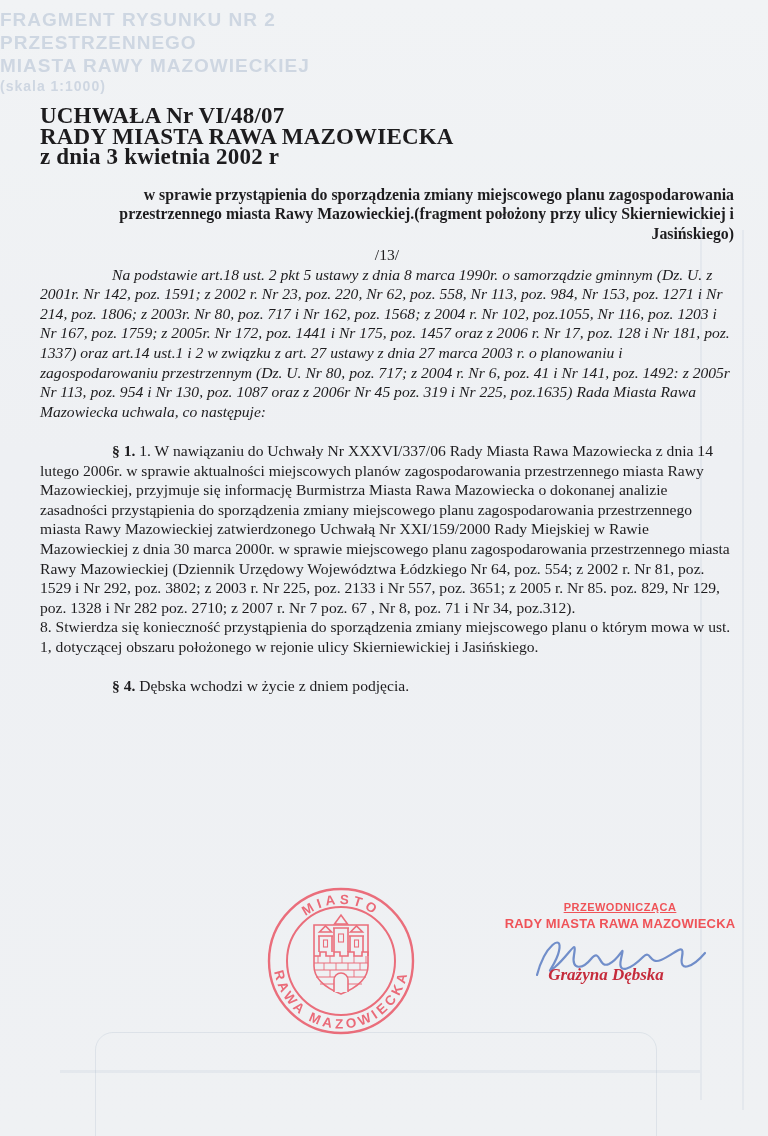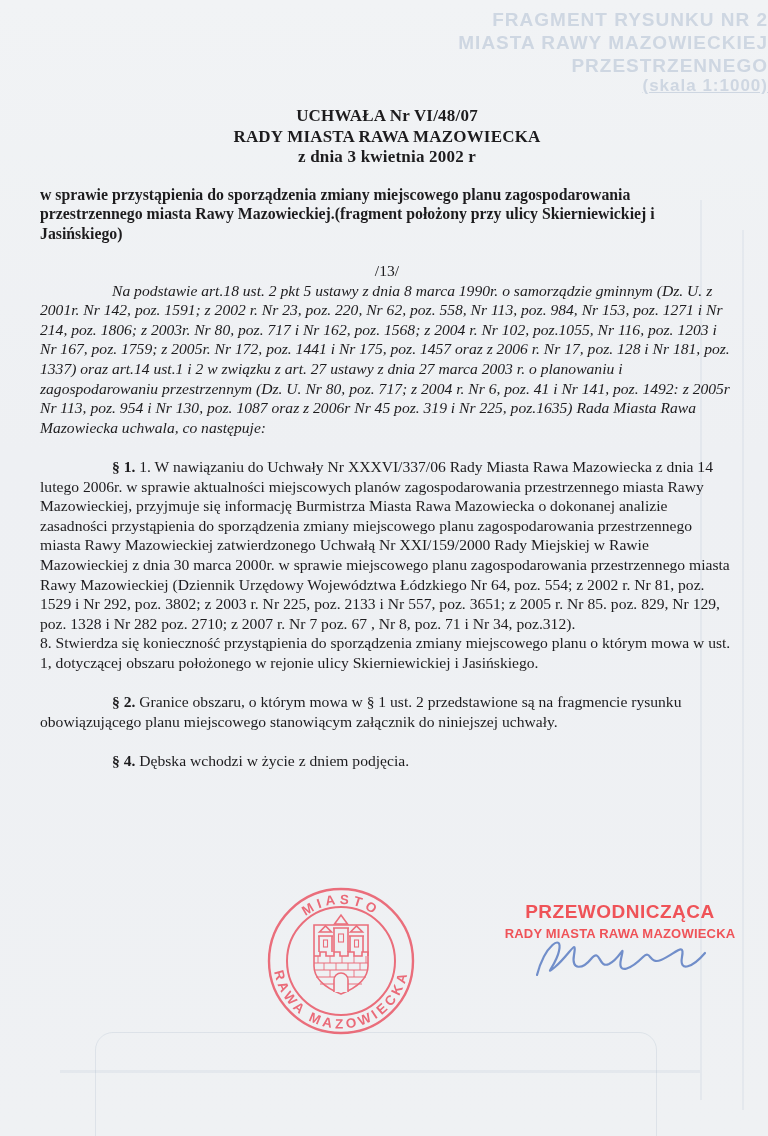"FRAGMENT RYSUNKU NR 2" .ghost { text-align: right -> left }
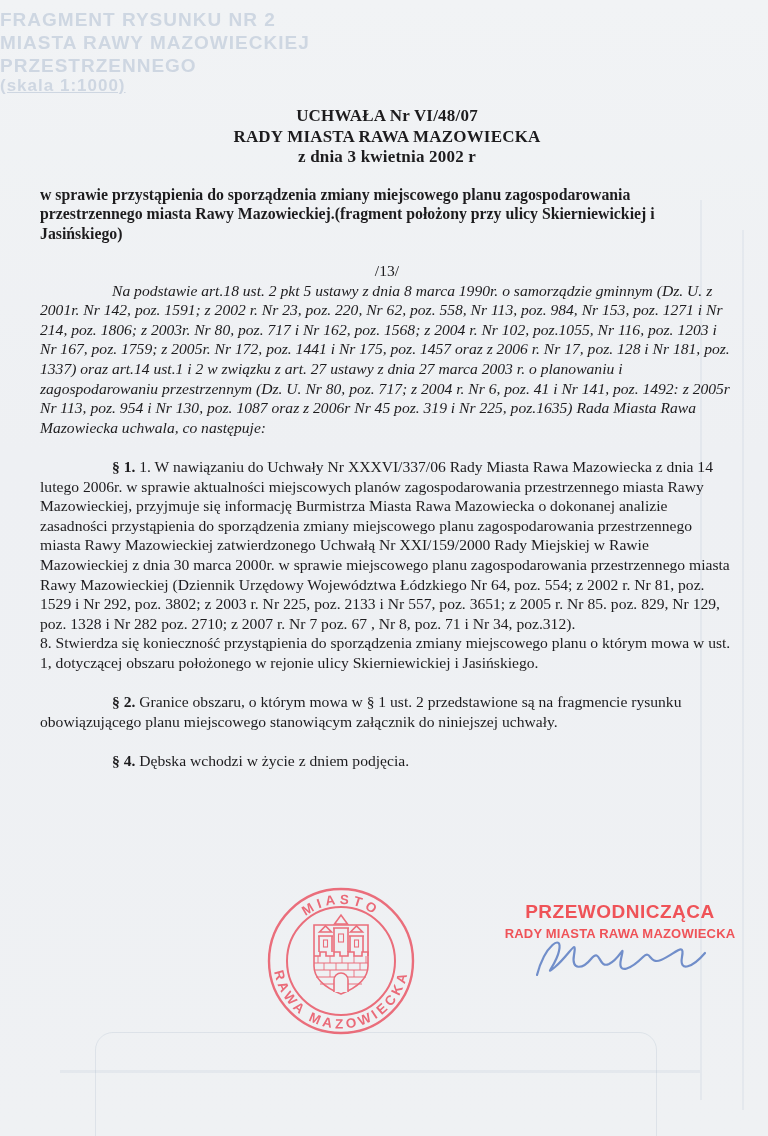"MIASTA RAWY MAZOWIECKIEJ" div { order: before "PRZESTRZENNEGO" -> after "PRZESTRZENNEGO" }
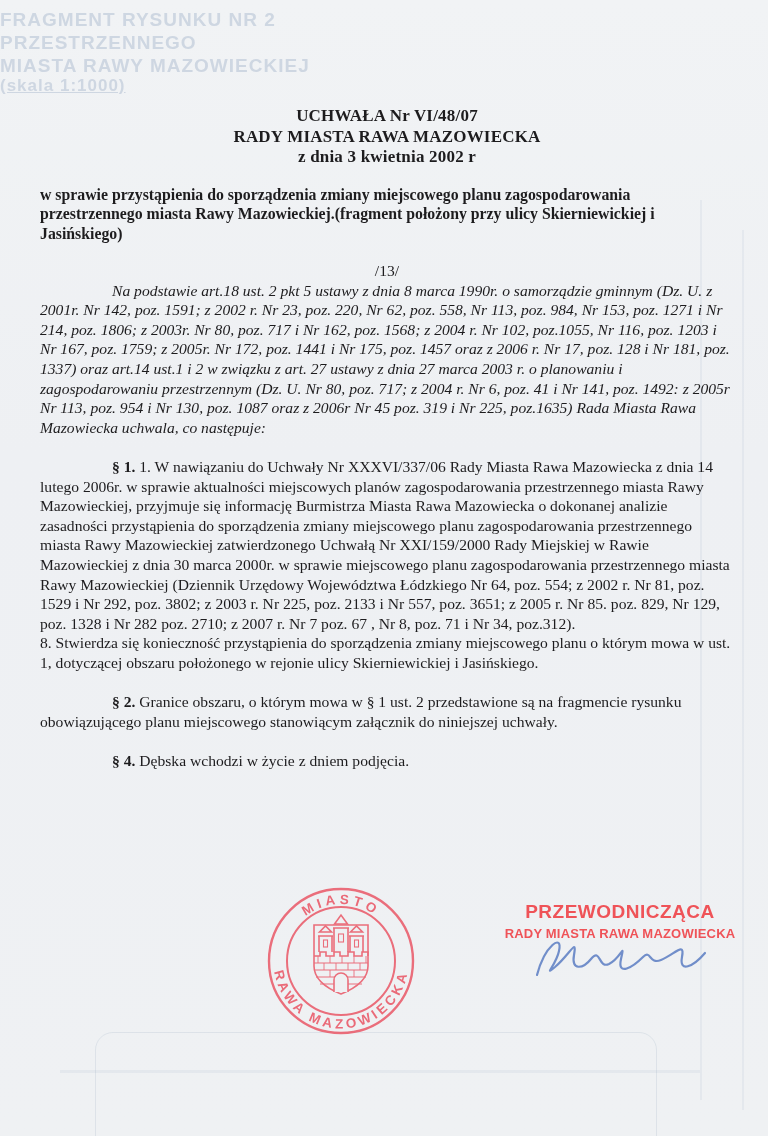"(skala 1:1000)" .ghost .small { font-size: 17px -> 14px; text-decoration: underline -> none }
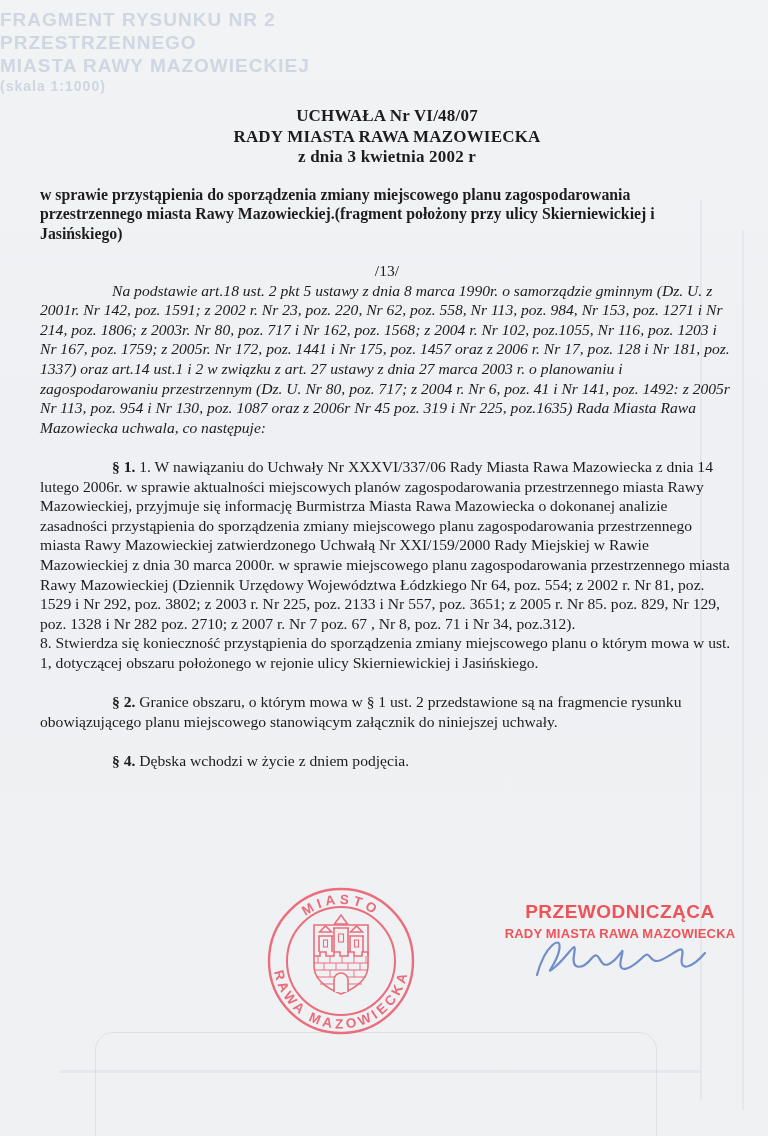"UCHWAŁA Nr VI/48/07" .title { font-size: 17px -> 23px; text-align: center -> left }
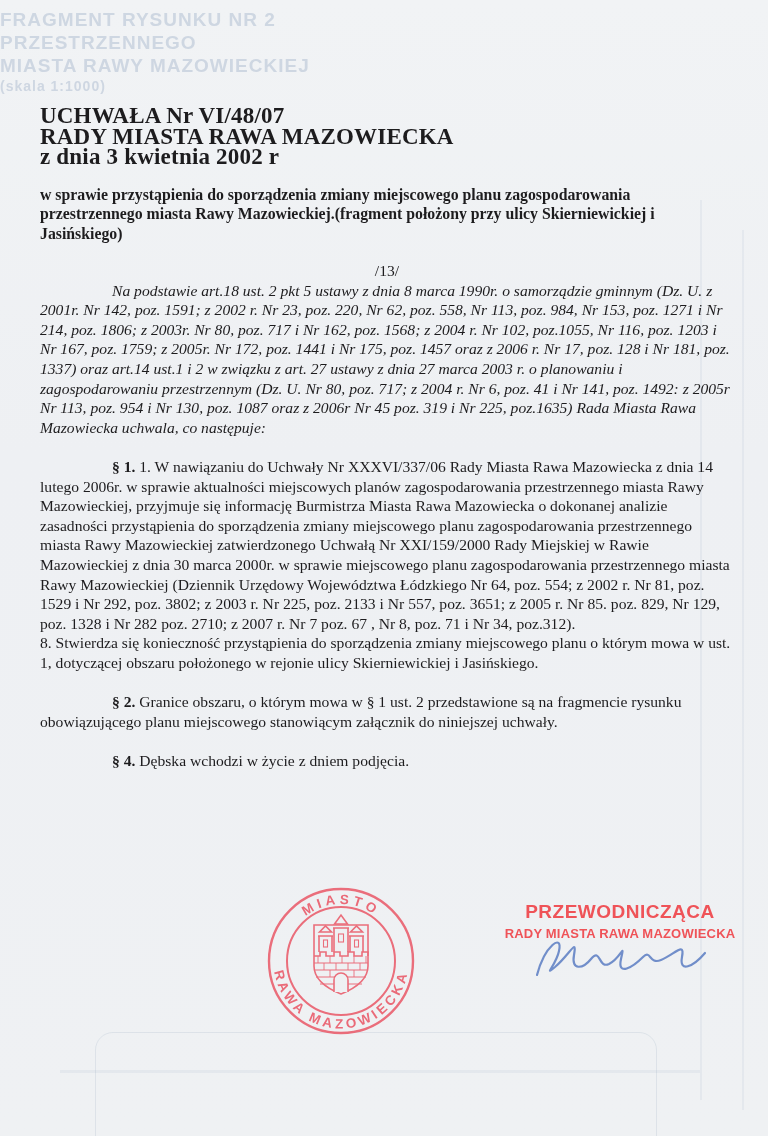"w sprawie przystąpienia do sporządzenia" .subject { text-align: none -> right }
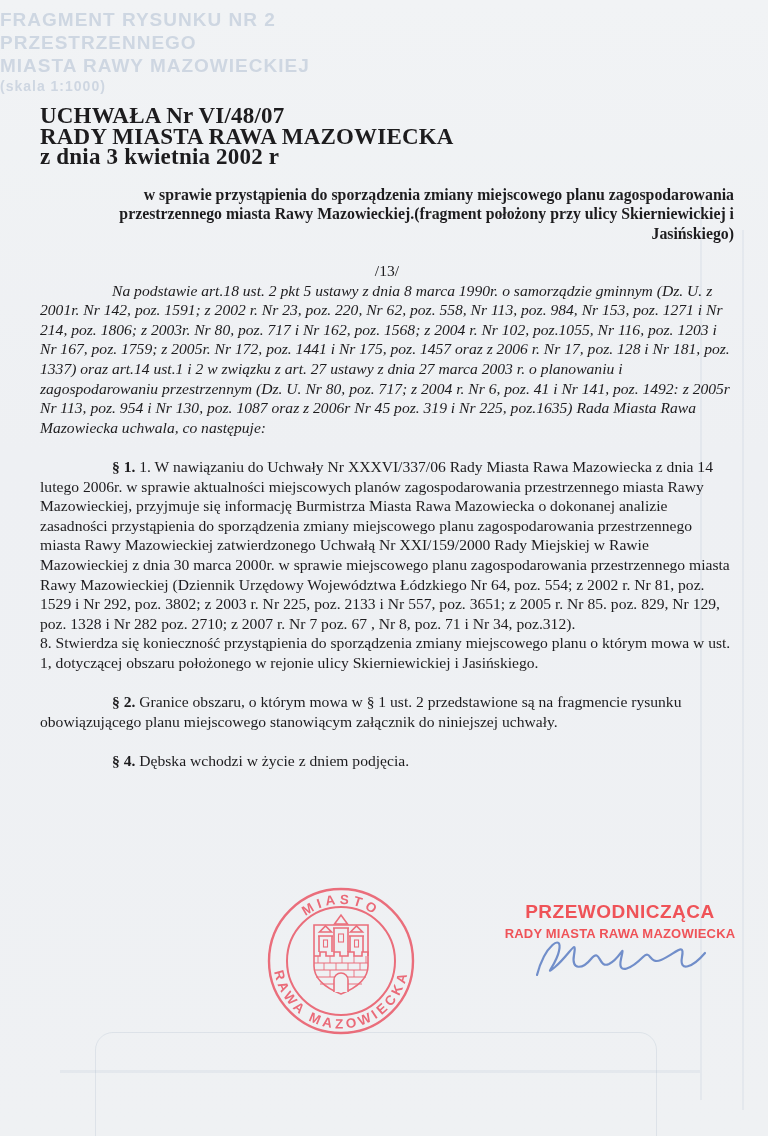"/13/" .refnum { margin-top: 18px -> 2px }
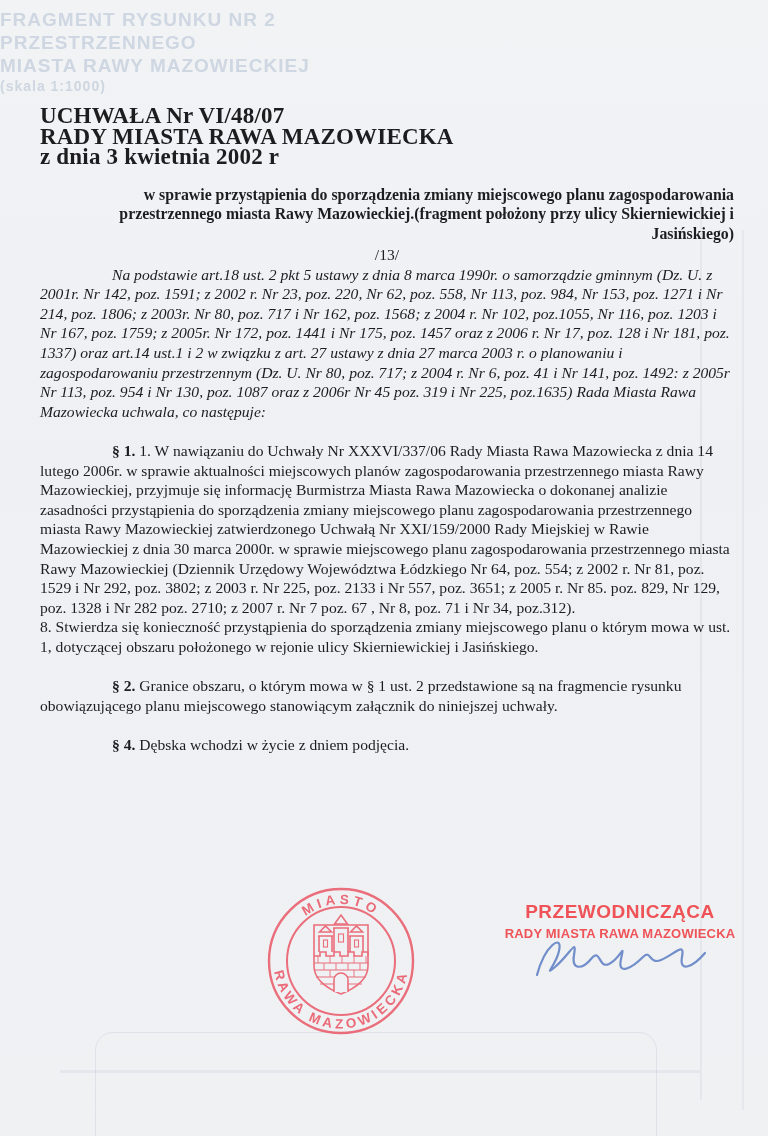"§ 2. Granice obszaru, o" p.block { html: <p><span>§ 2.</span> <span>Granice obszaru, o którym mowa w § 1 ust. 2 przedstawione są na fragmencie rysunku obowiązującego planu miejscowego stanowiącym załącznik do niniejszej uchwały.</span></p> -> none }
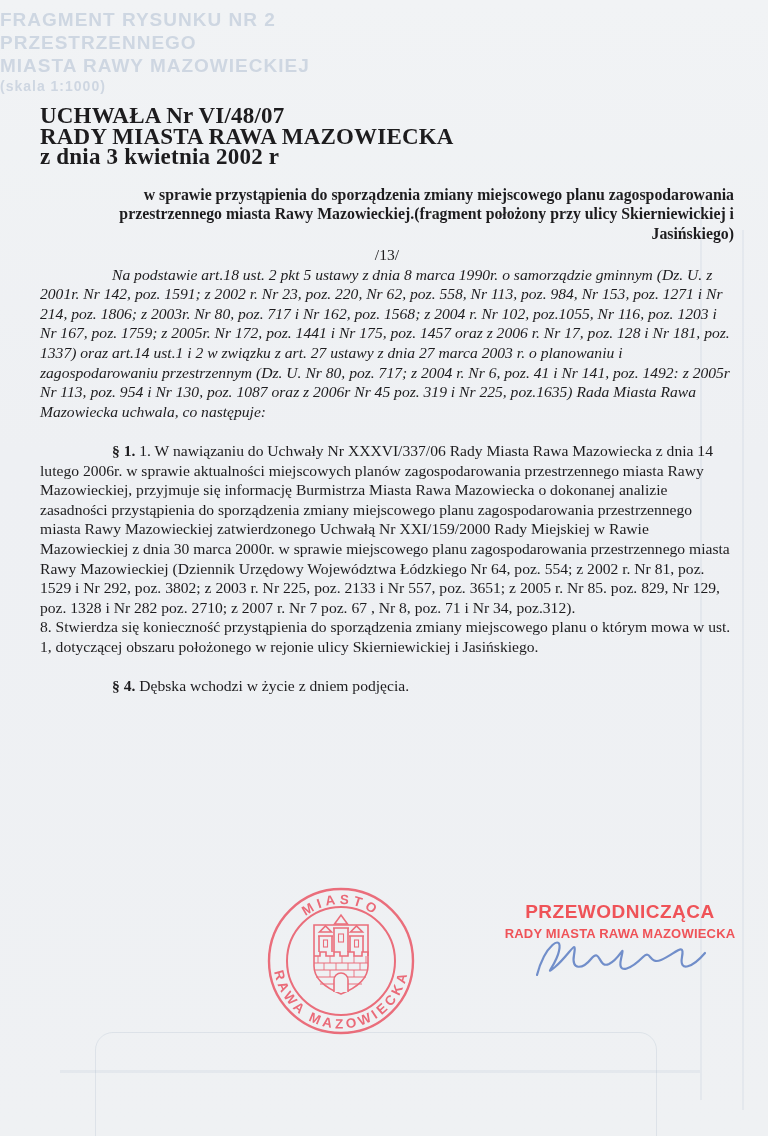"PRZEWODNICZĄCA" .sig-role1 { font-size: 19px -> 11px; text-decoration: none -> underline }
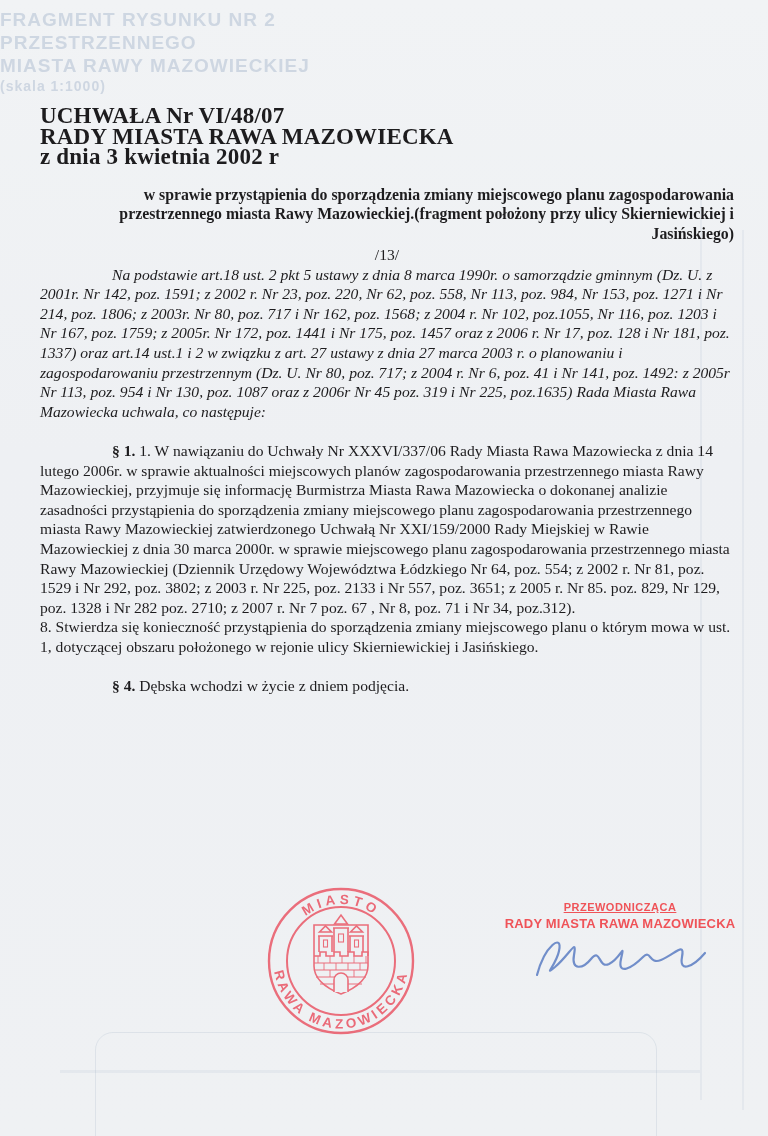"Grażyna Dębska" div.sig-name { html: none -> <div>Grażyna Dębska</div> }
